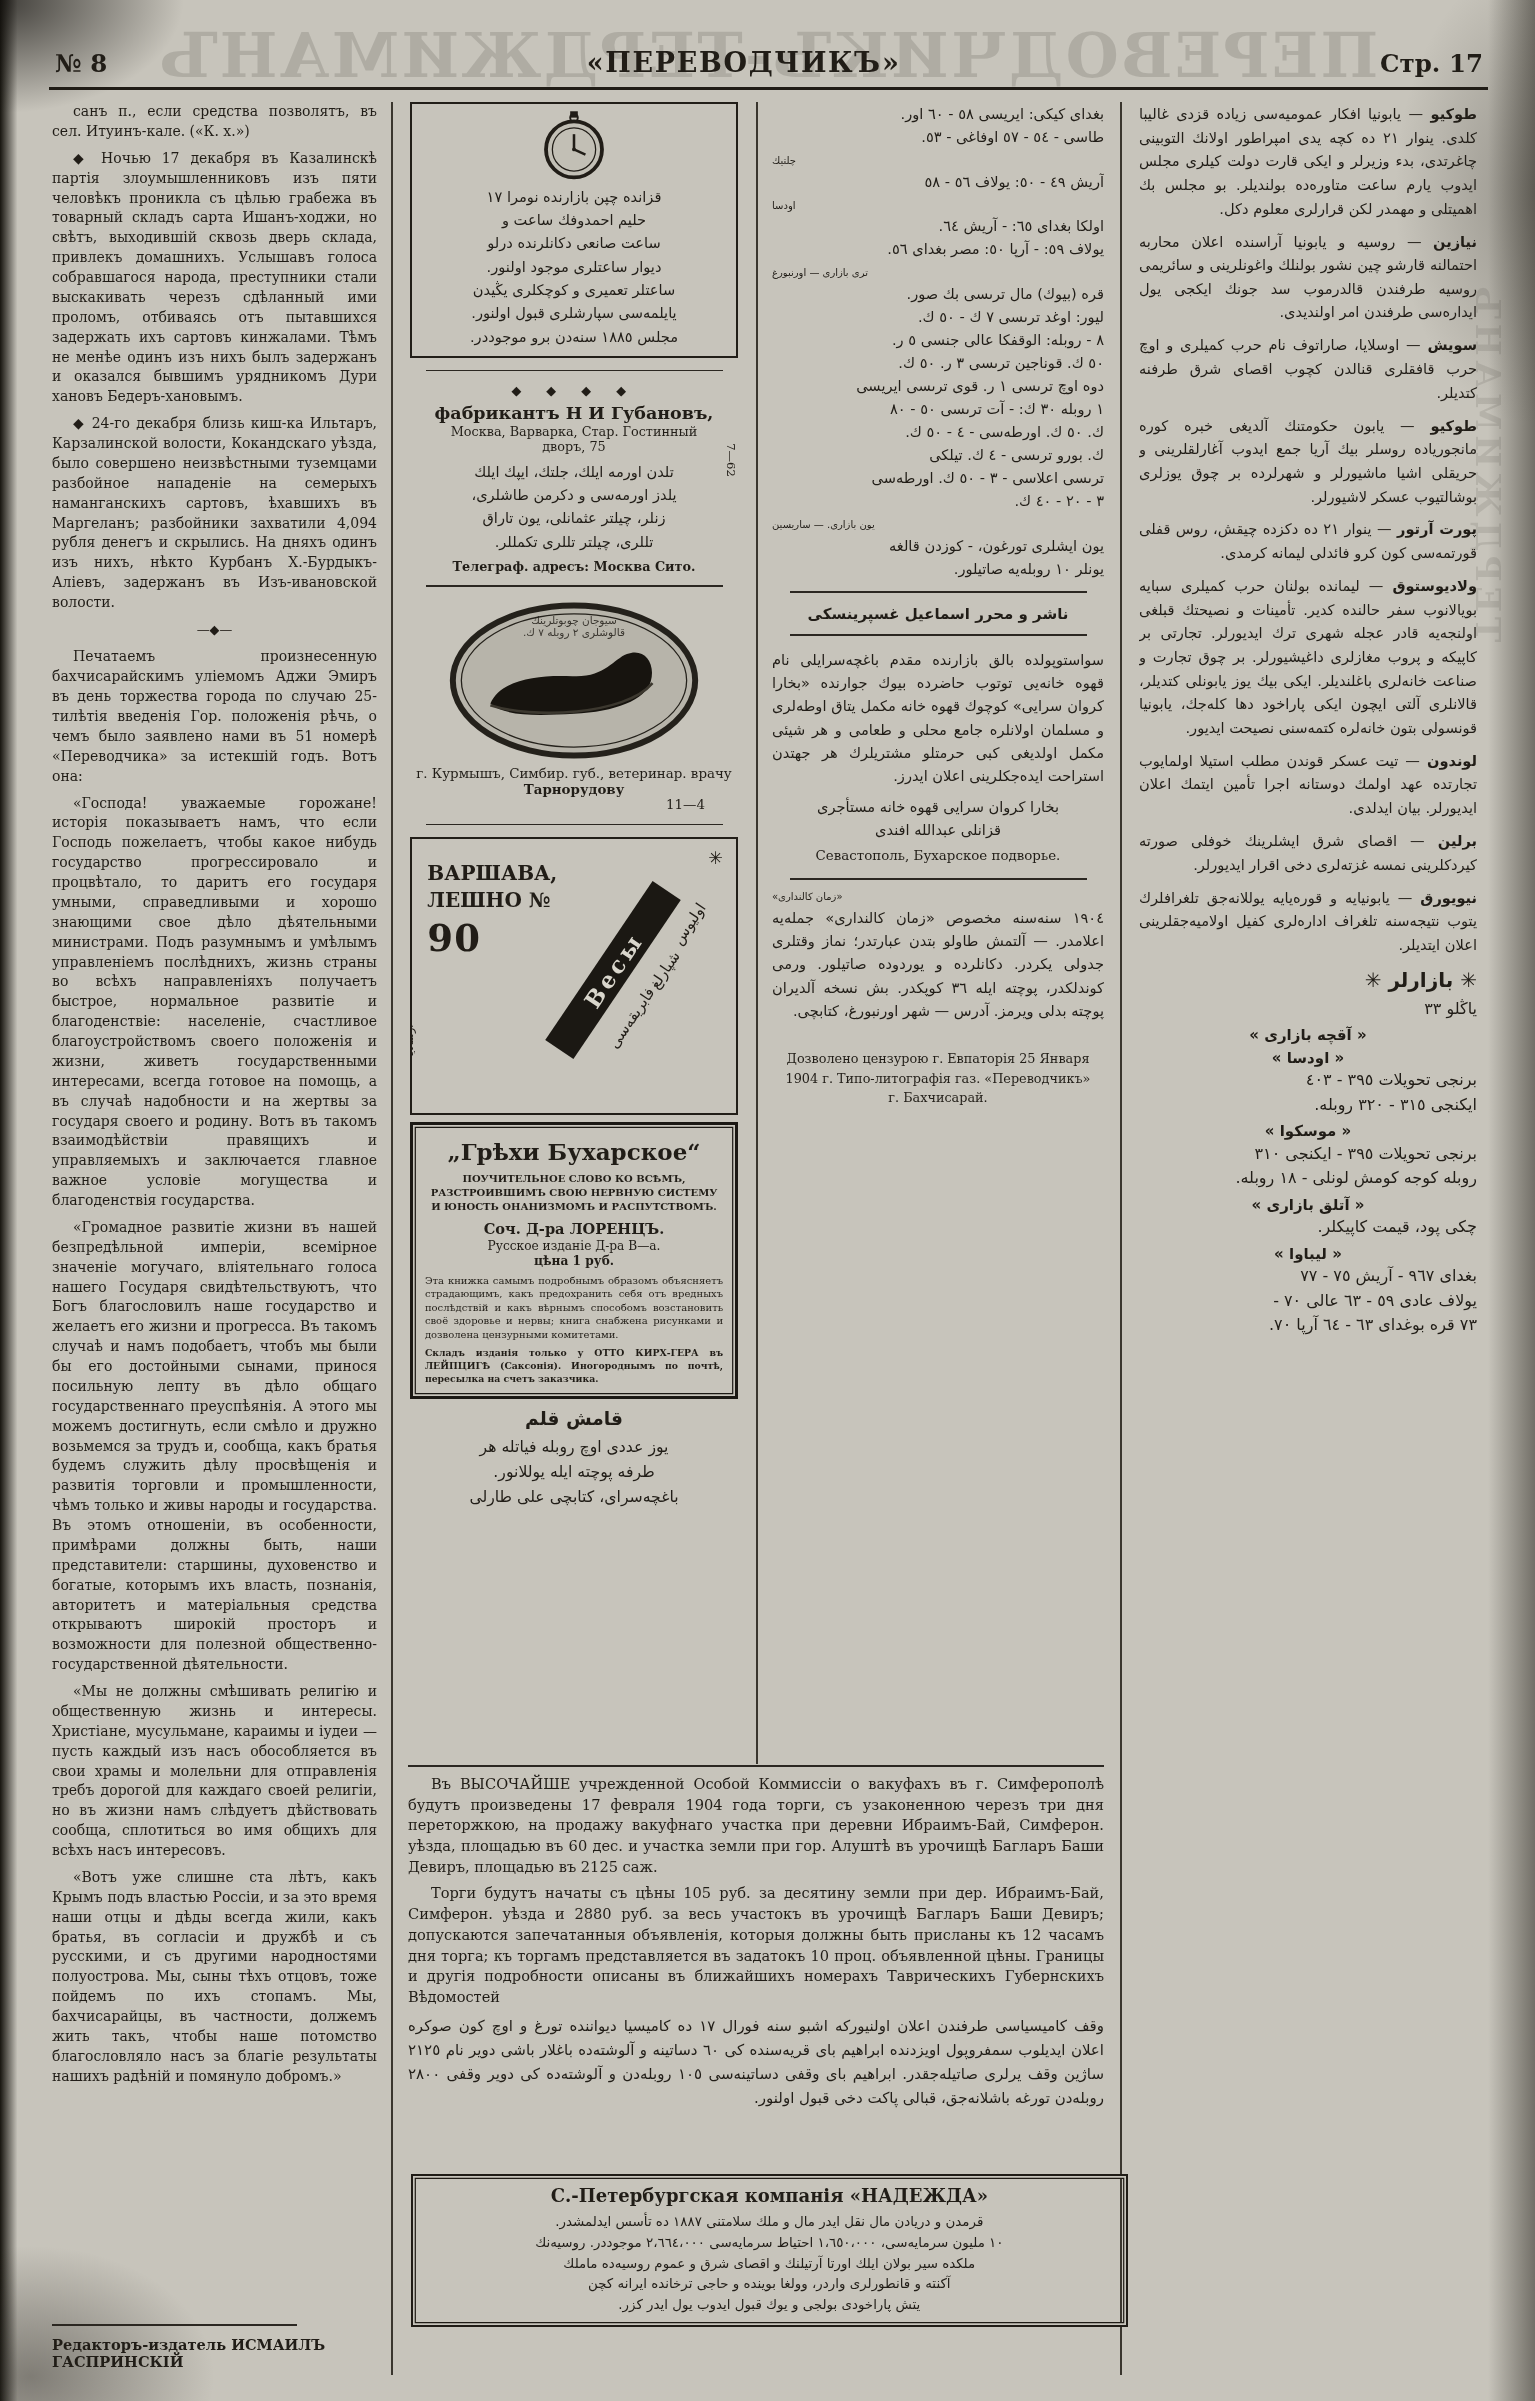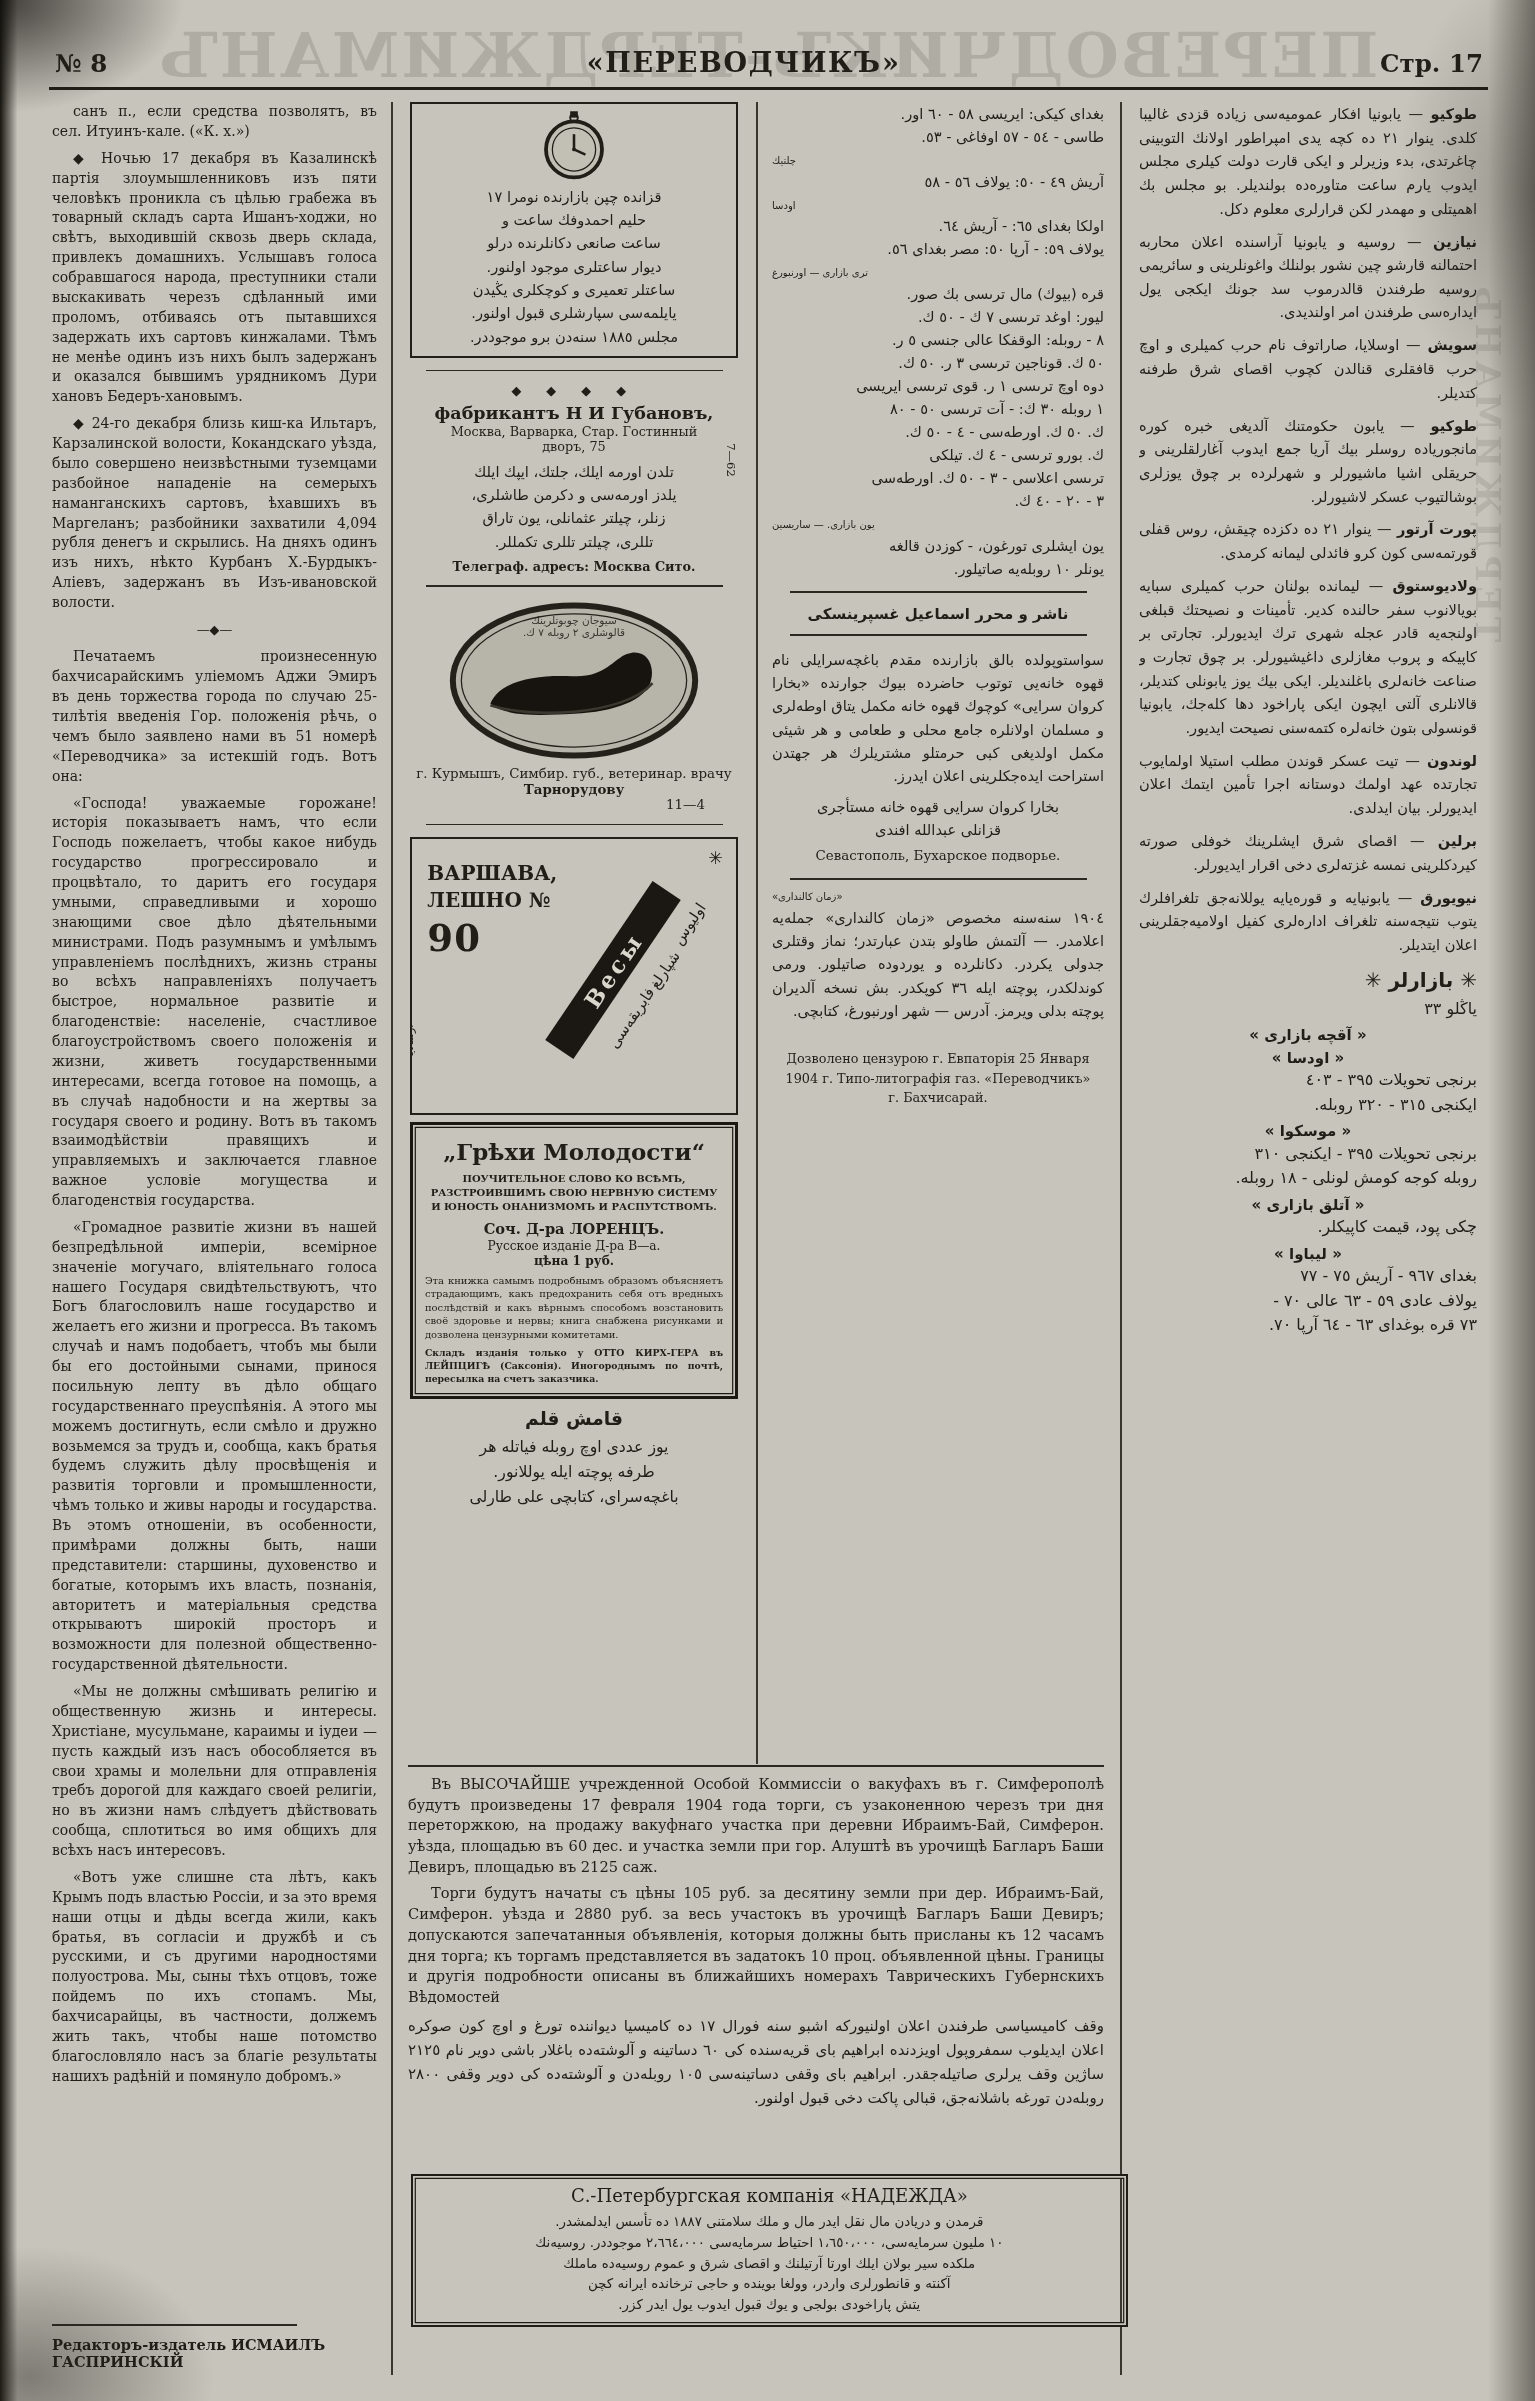"„Грѣхи Молодости“" div.g-title { text: Молодости -> Бухарское }
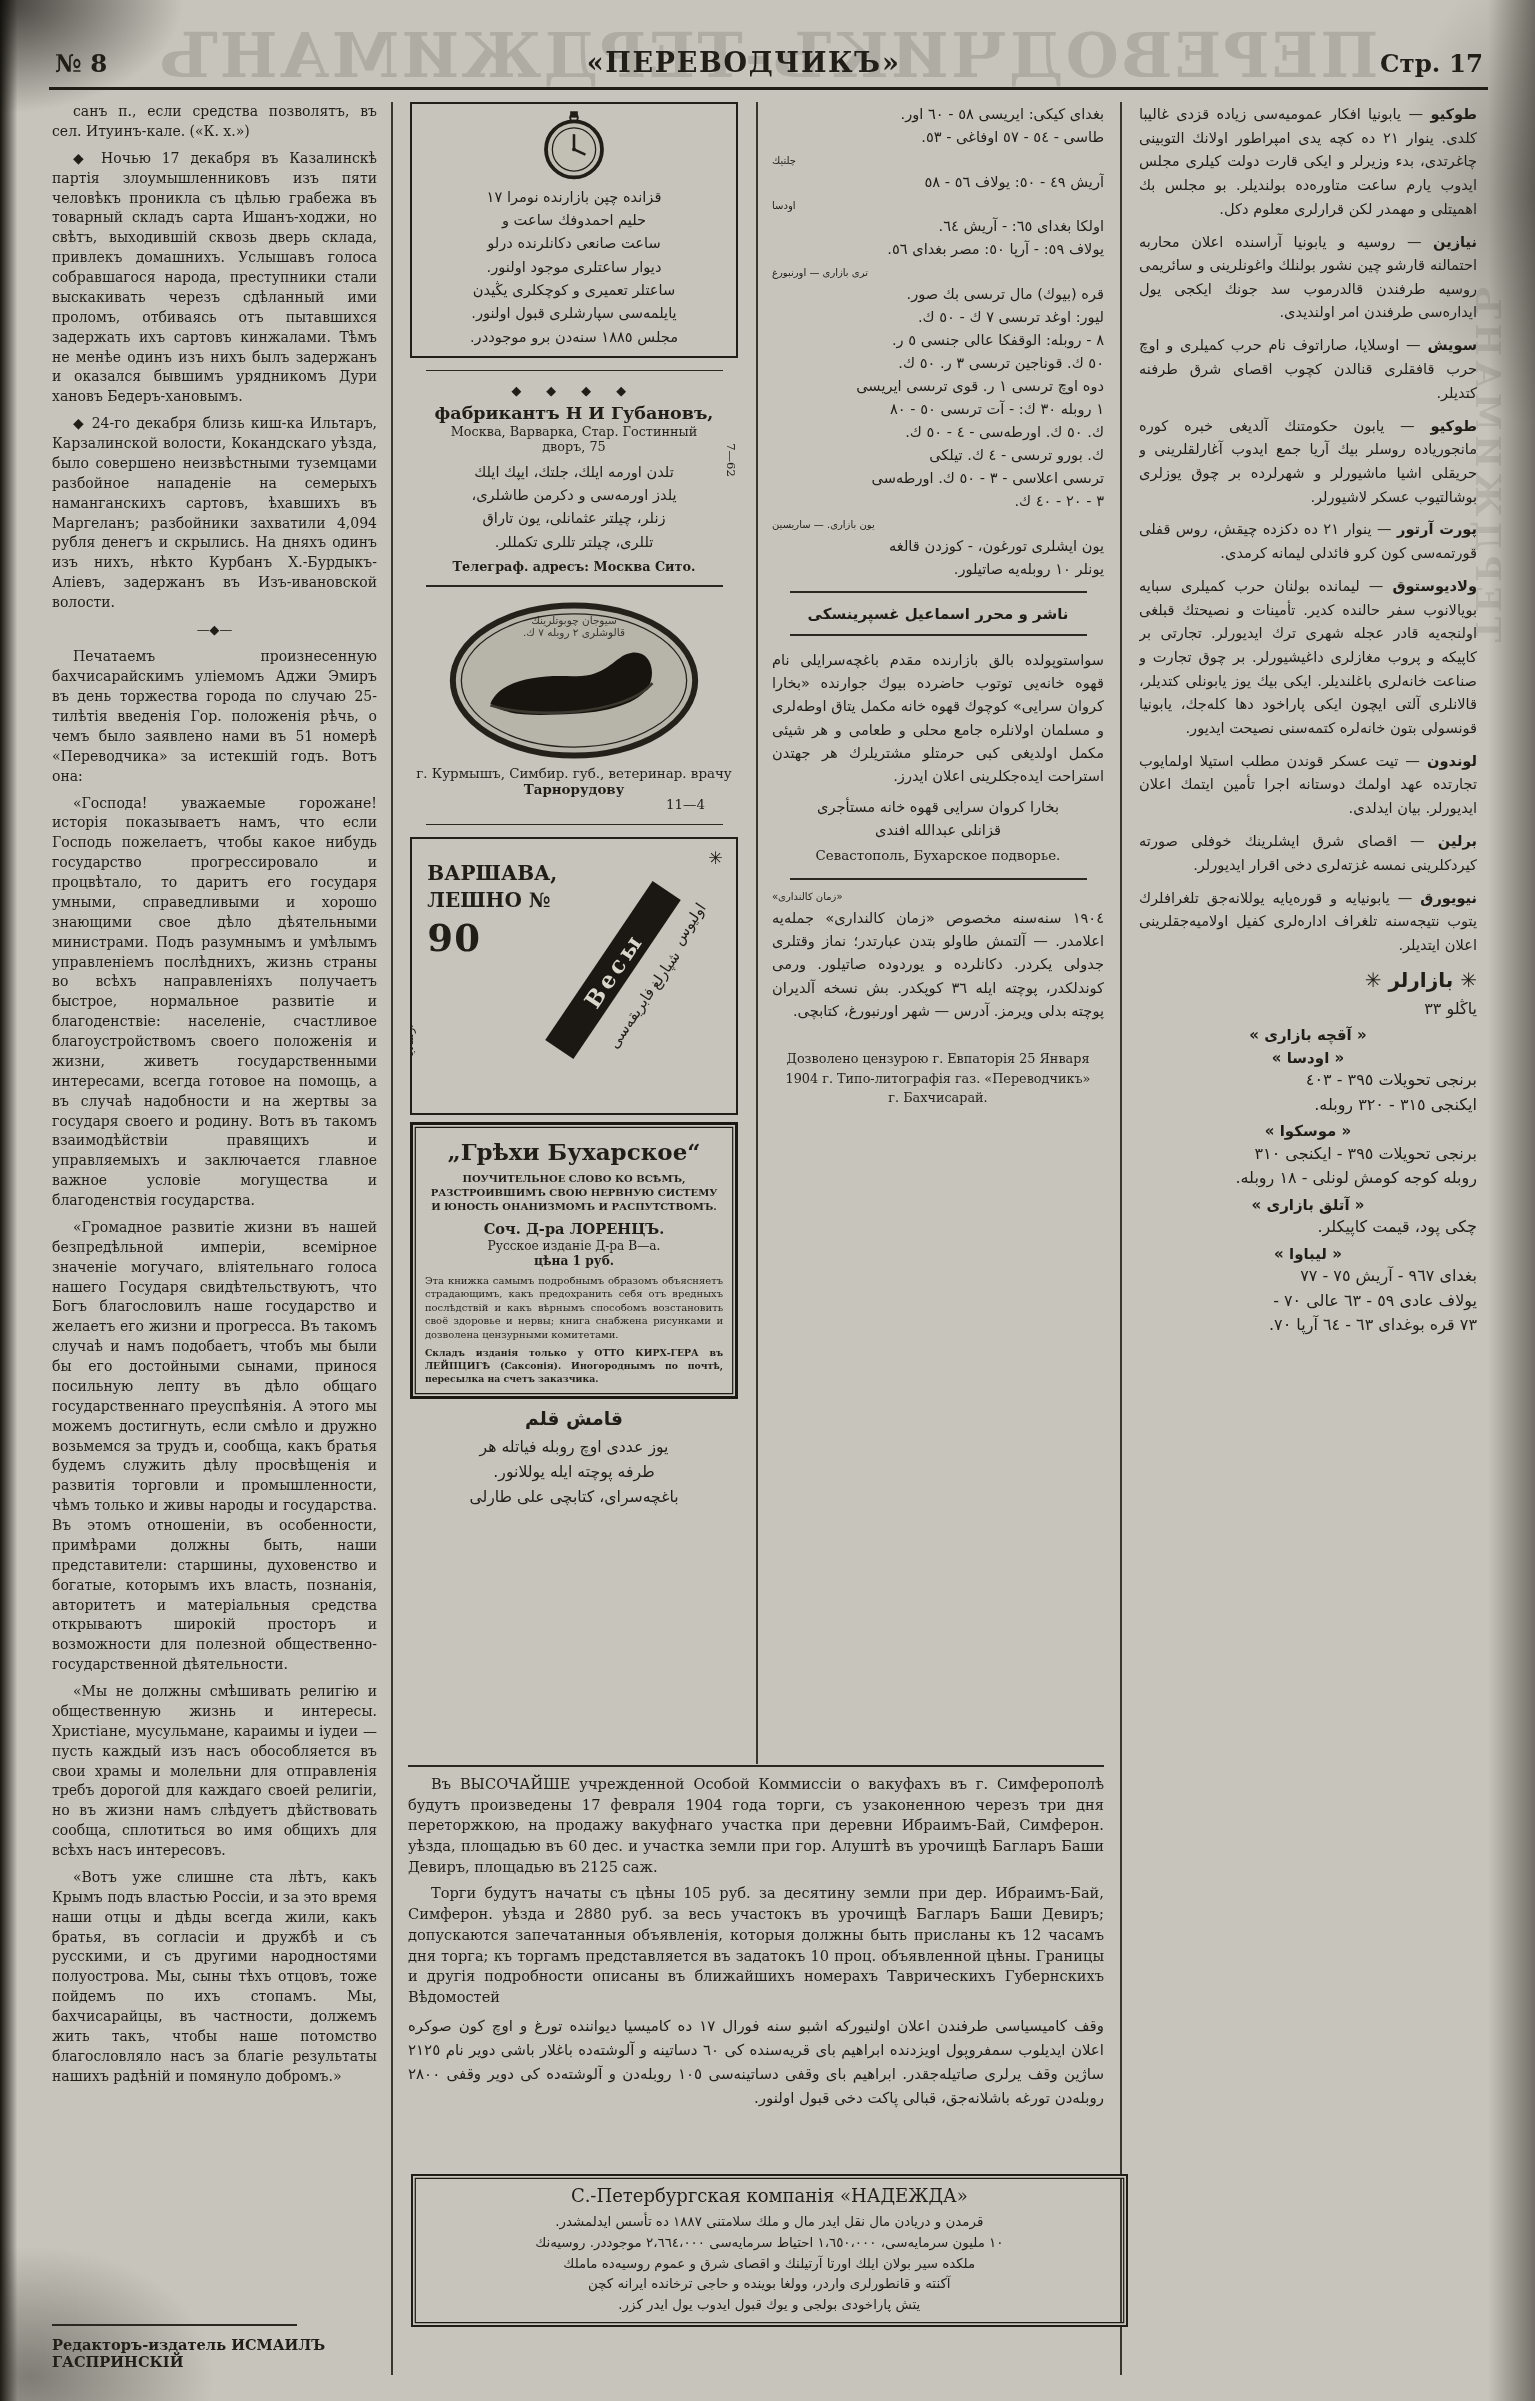"С.-Петербургская компанія «НАДЕЖДА»" .n-title { font-weight: normal -> bold }
